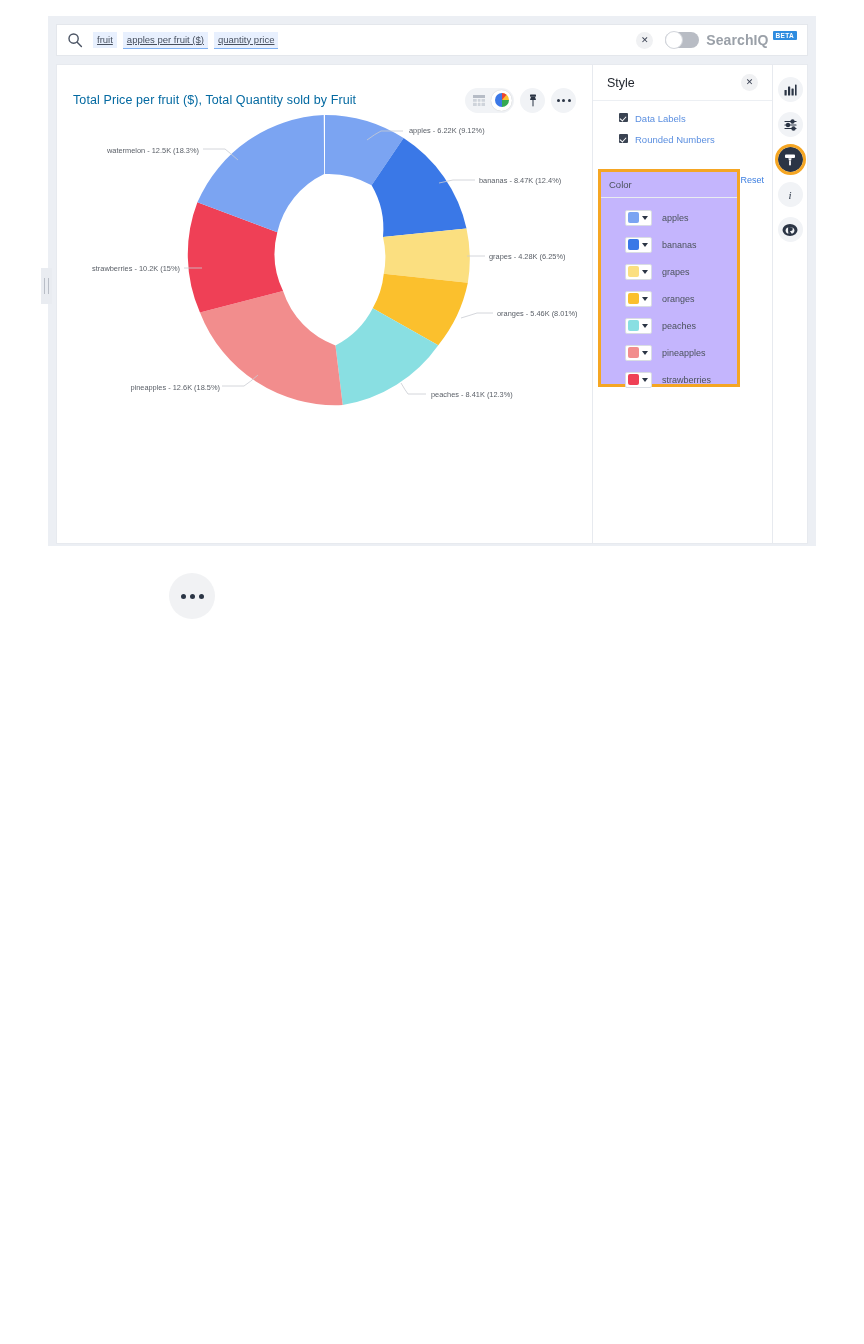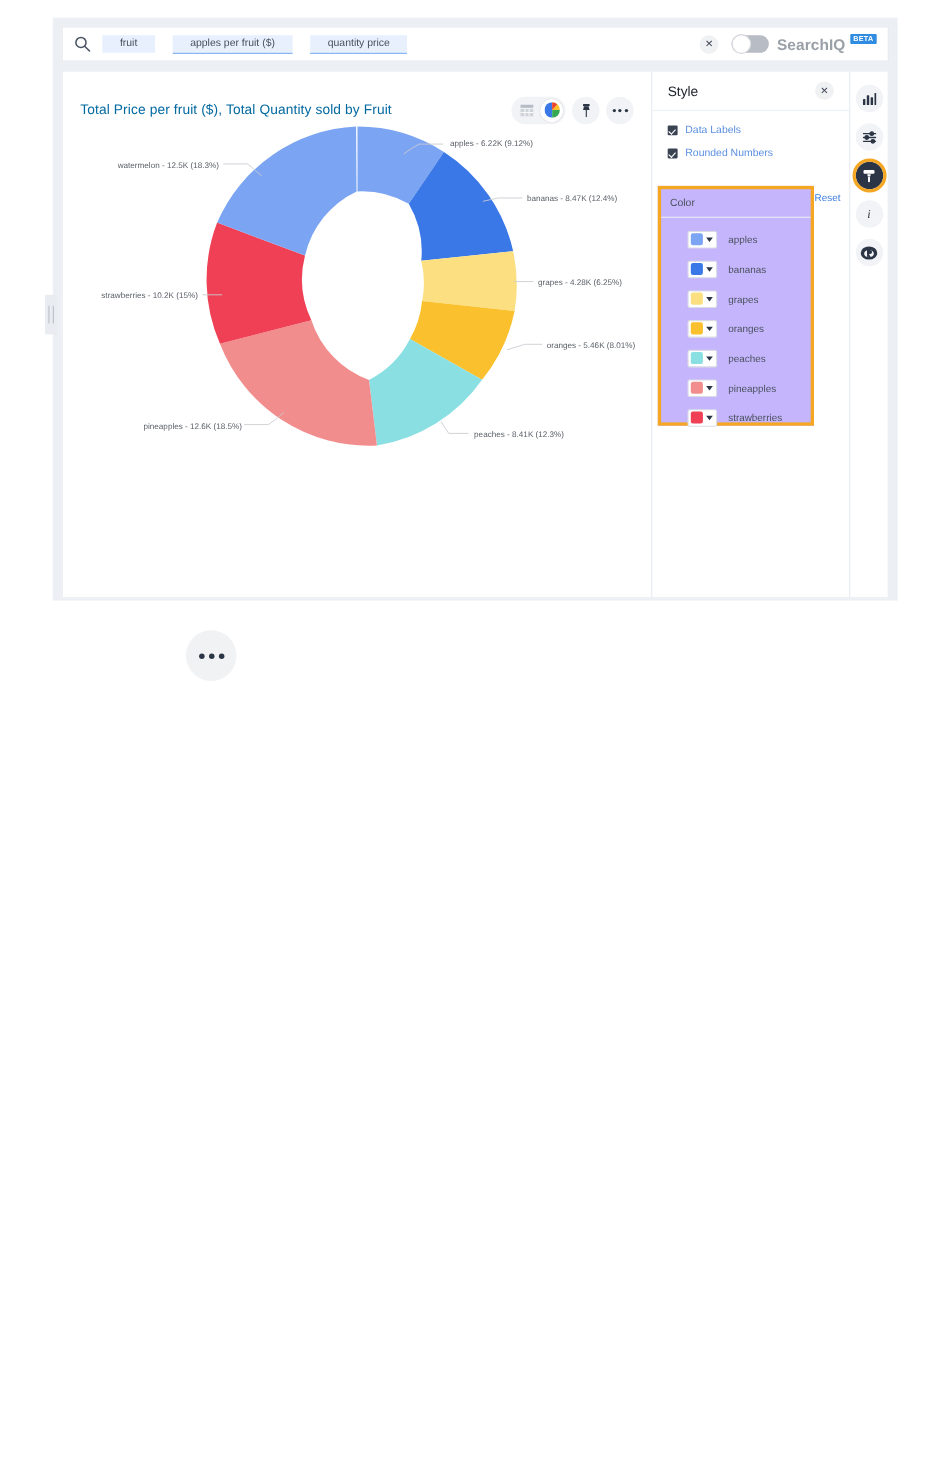"fruit" .token { margin-right: 16px -> 6px; padding: 2px 16px -> 2px 4px; text-decoration: none -> underline }
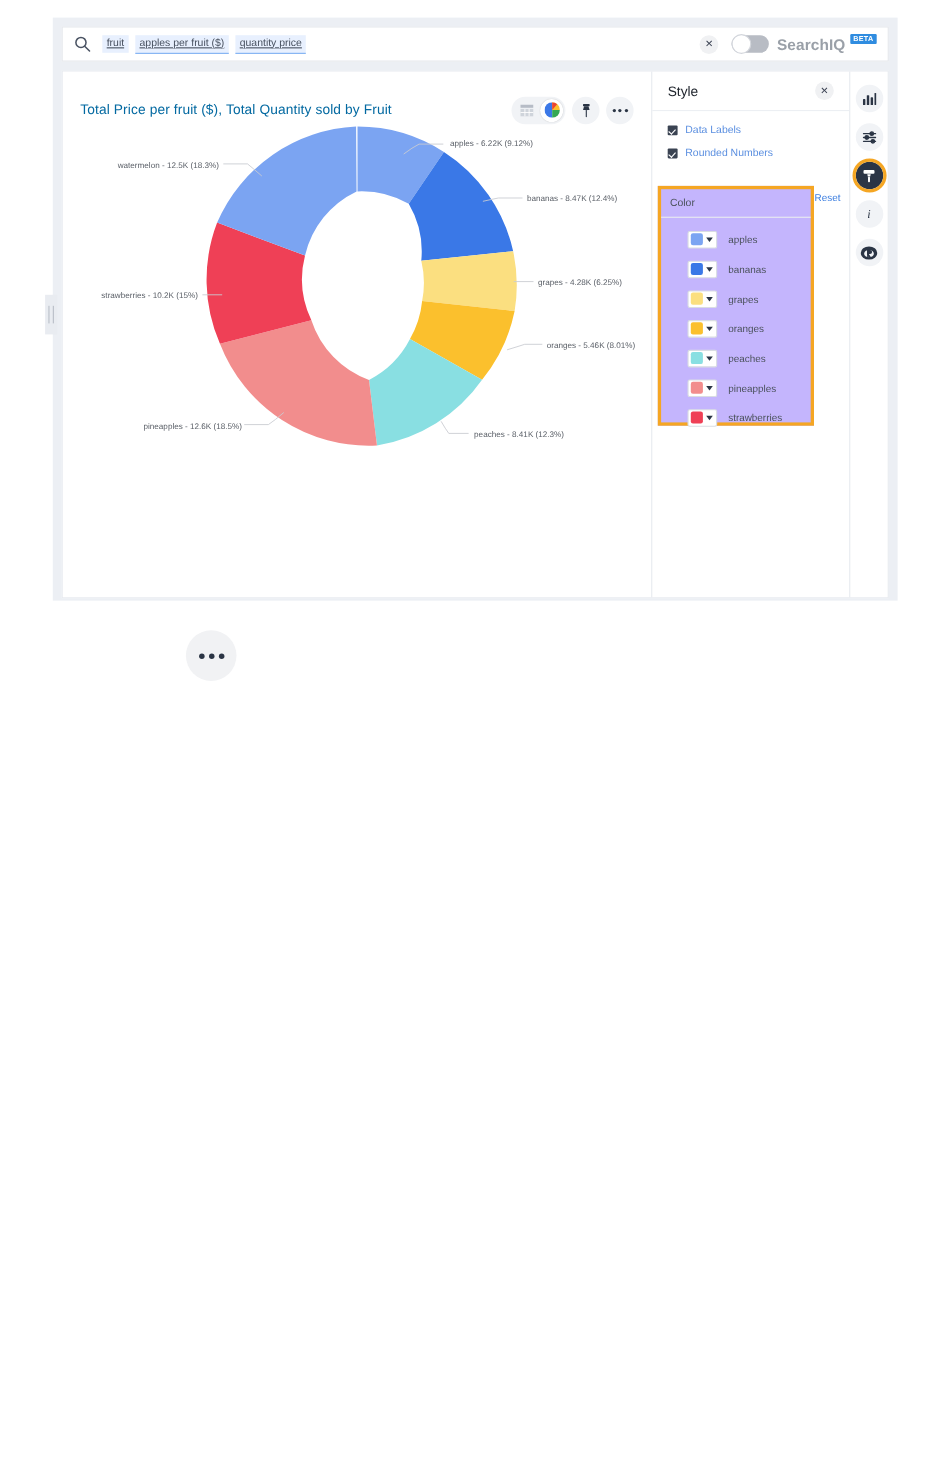"Data Labels" .opt-row { align-items: center -> flex-start; margin-left: none -> 12px }
